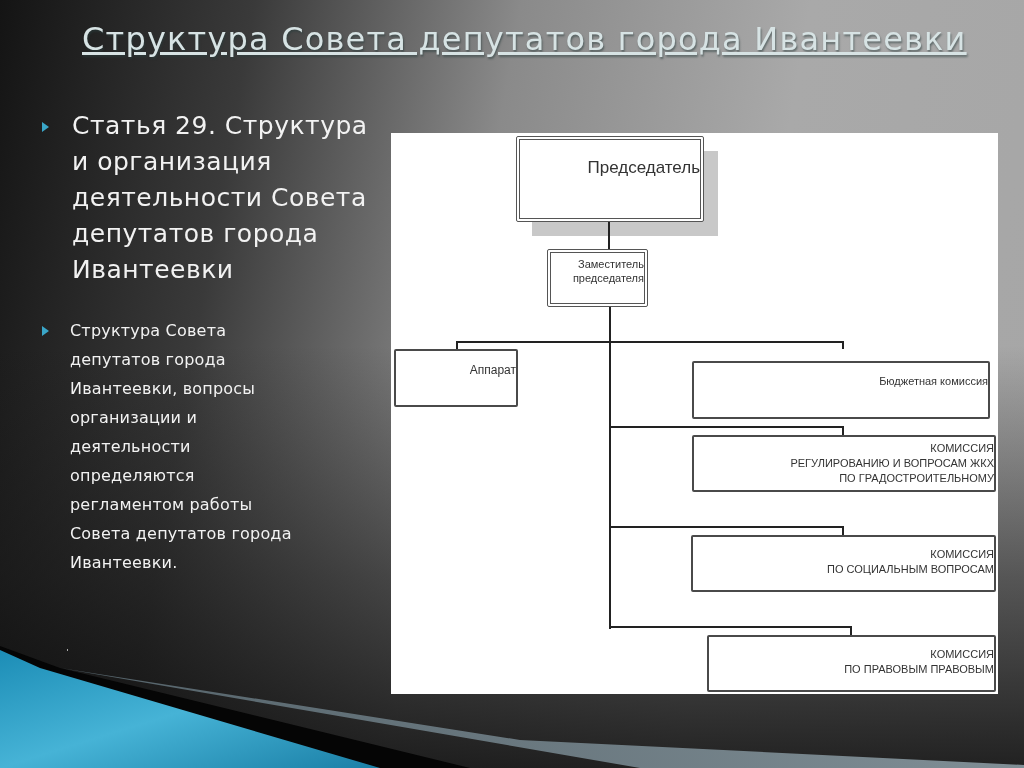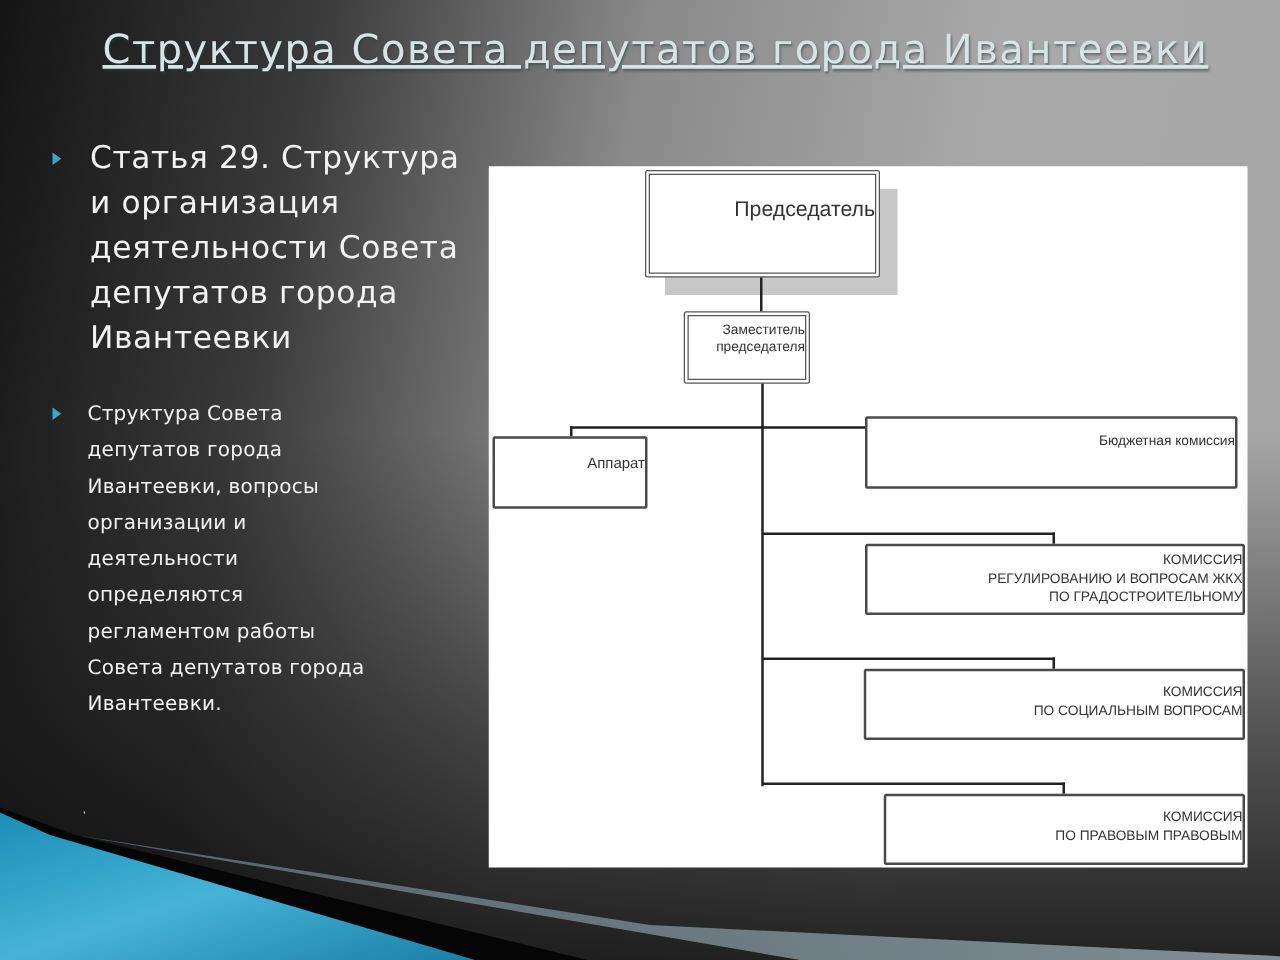"Бюджетная комиссия" div.box { top: 200px -> 228px }
